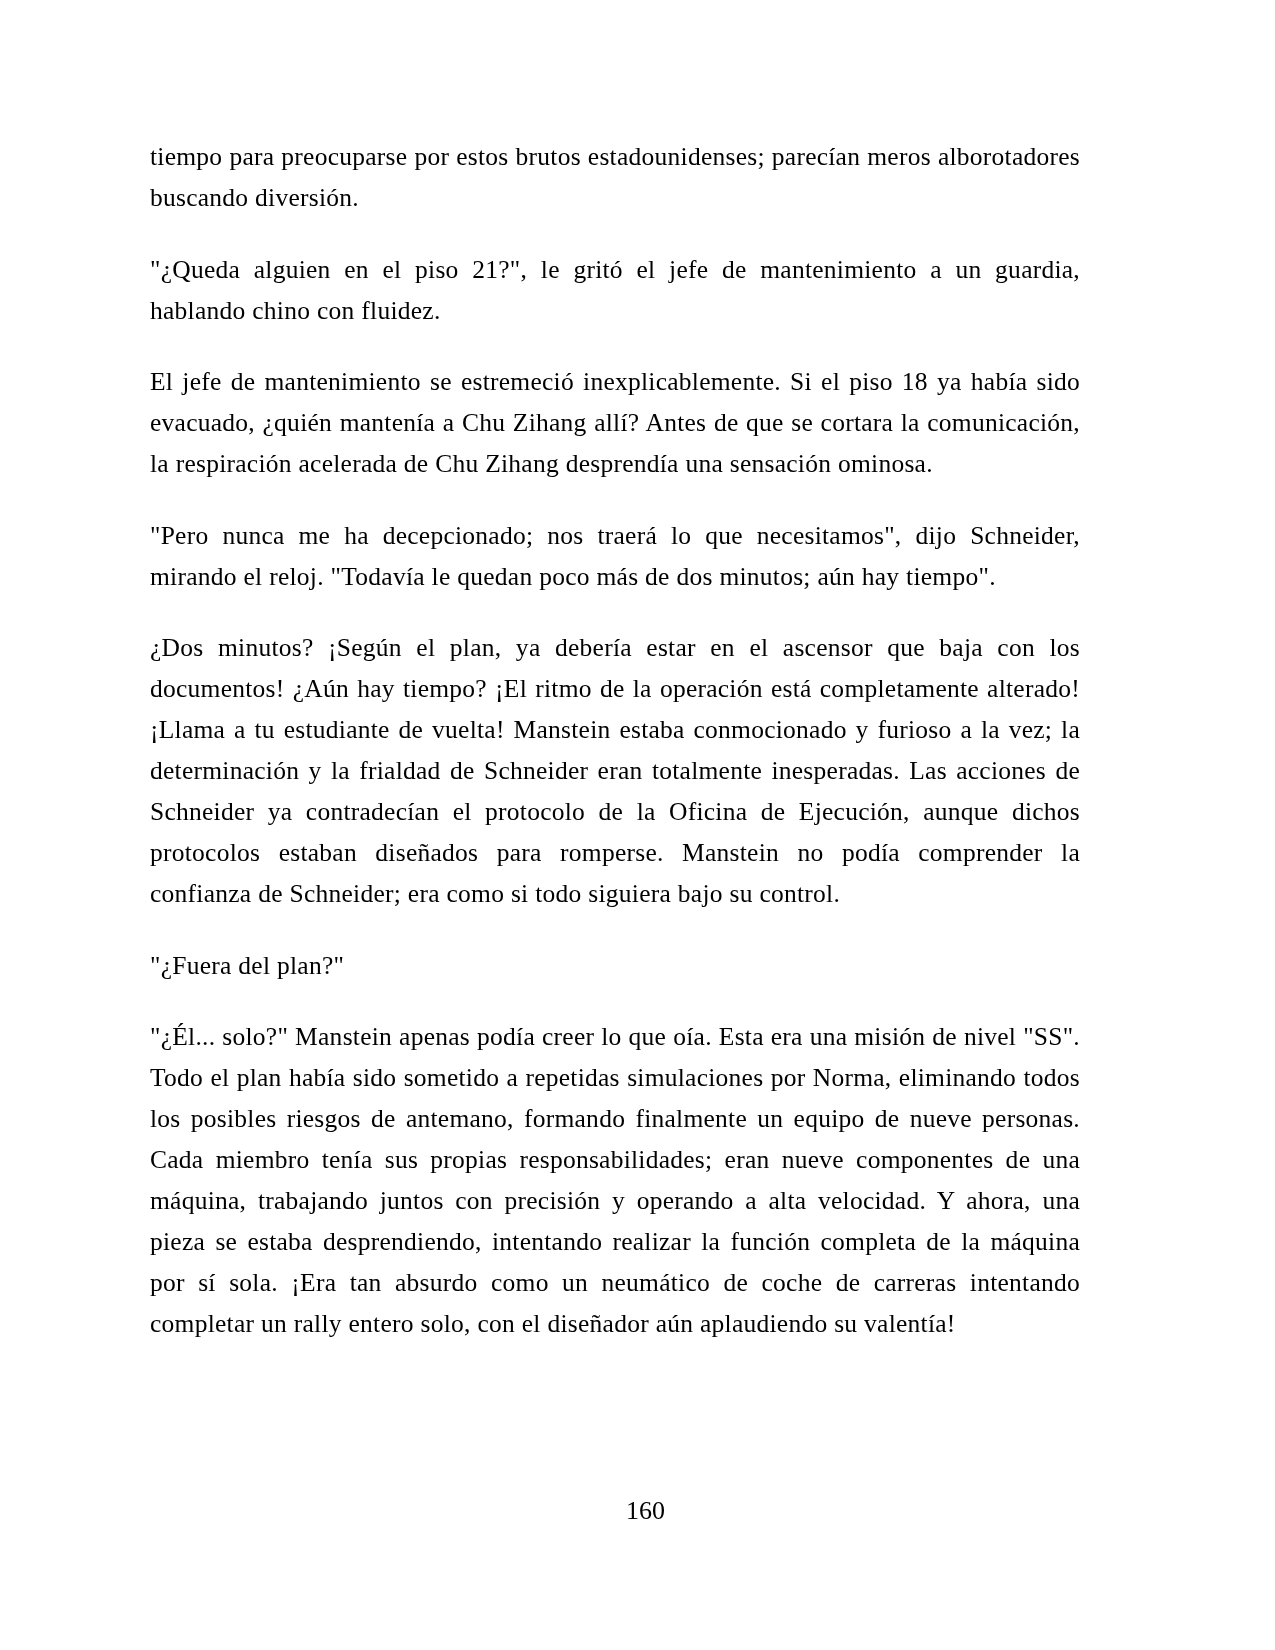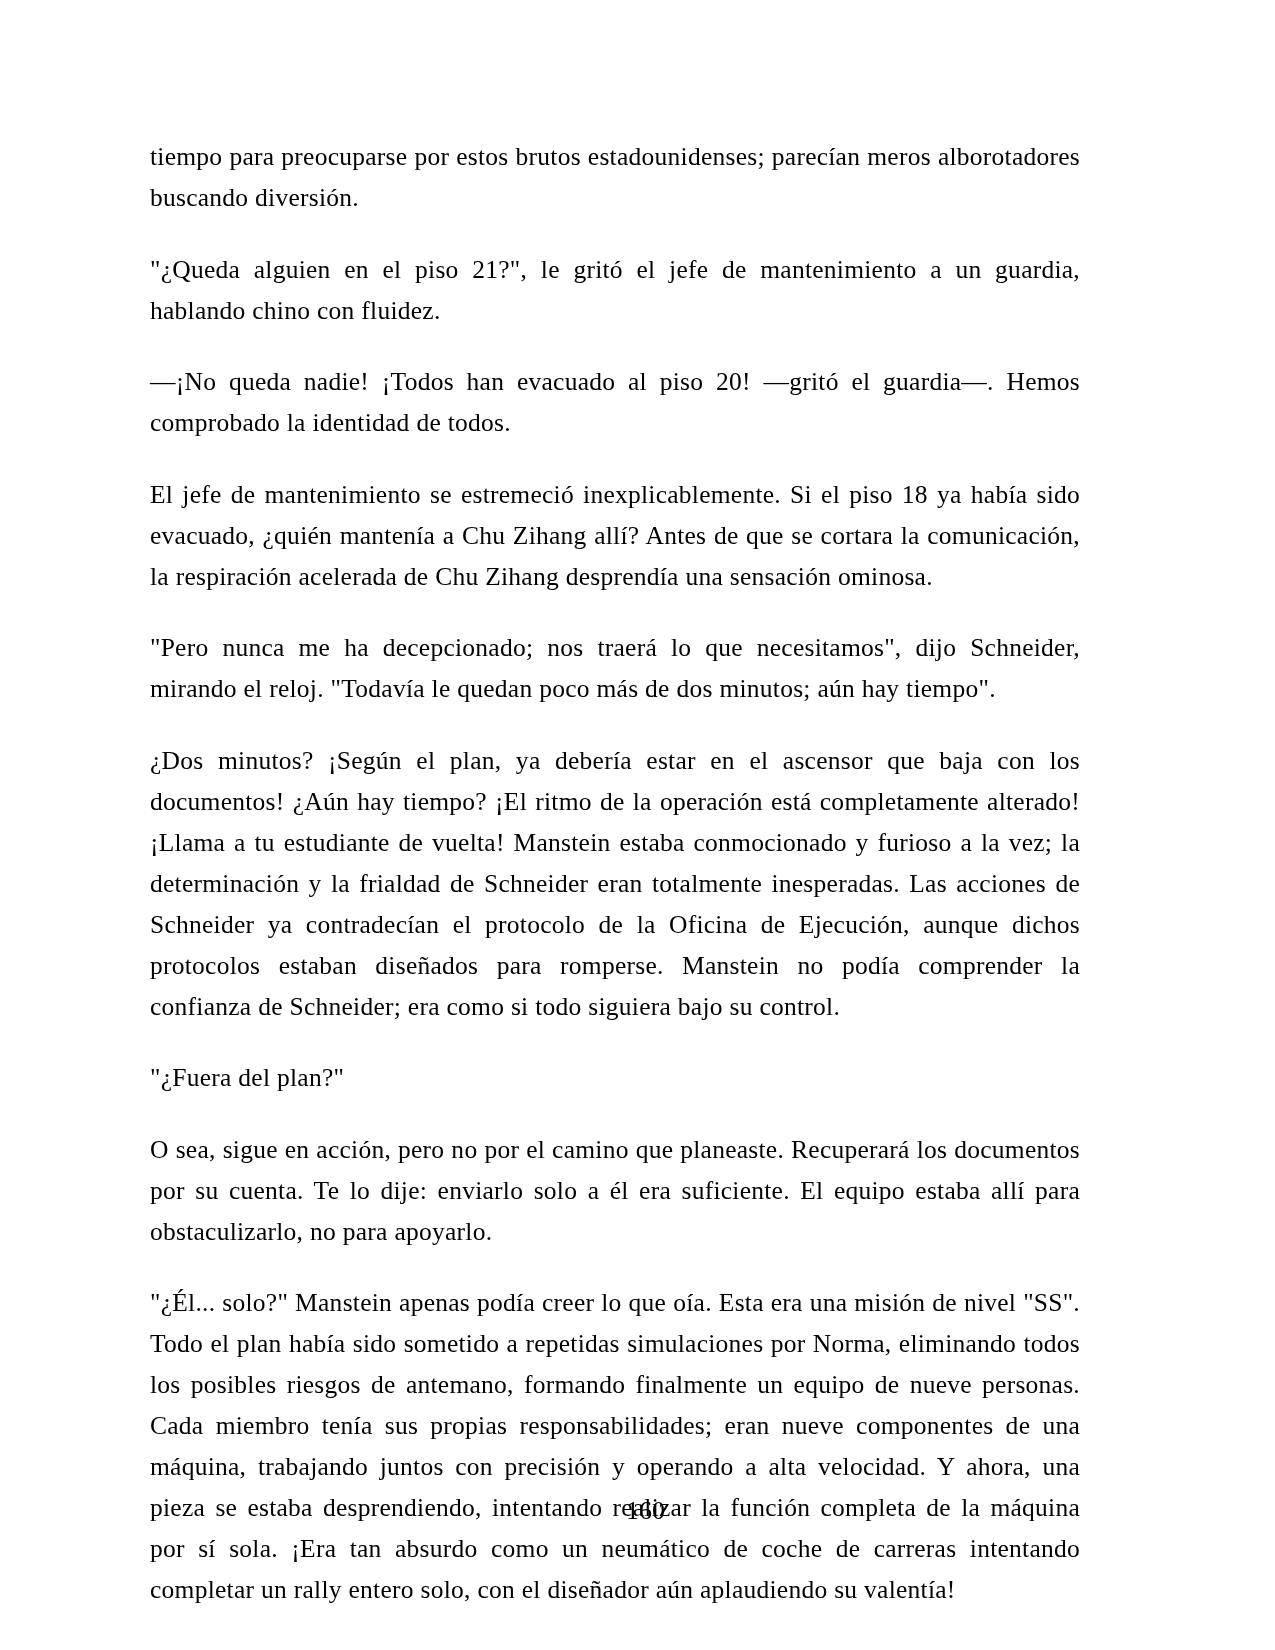"—¡No queda nadie! ¡Todos han" p.para { html: <p>—¡No queda nadie! ¡Todos han evacuado al piso 20! —gritó el guardia—. Hemos comprobado la identidad de todos.</p> -> none }
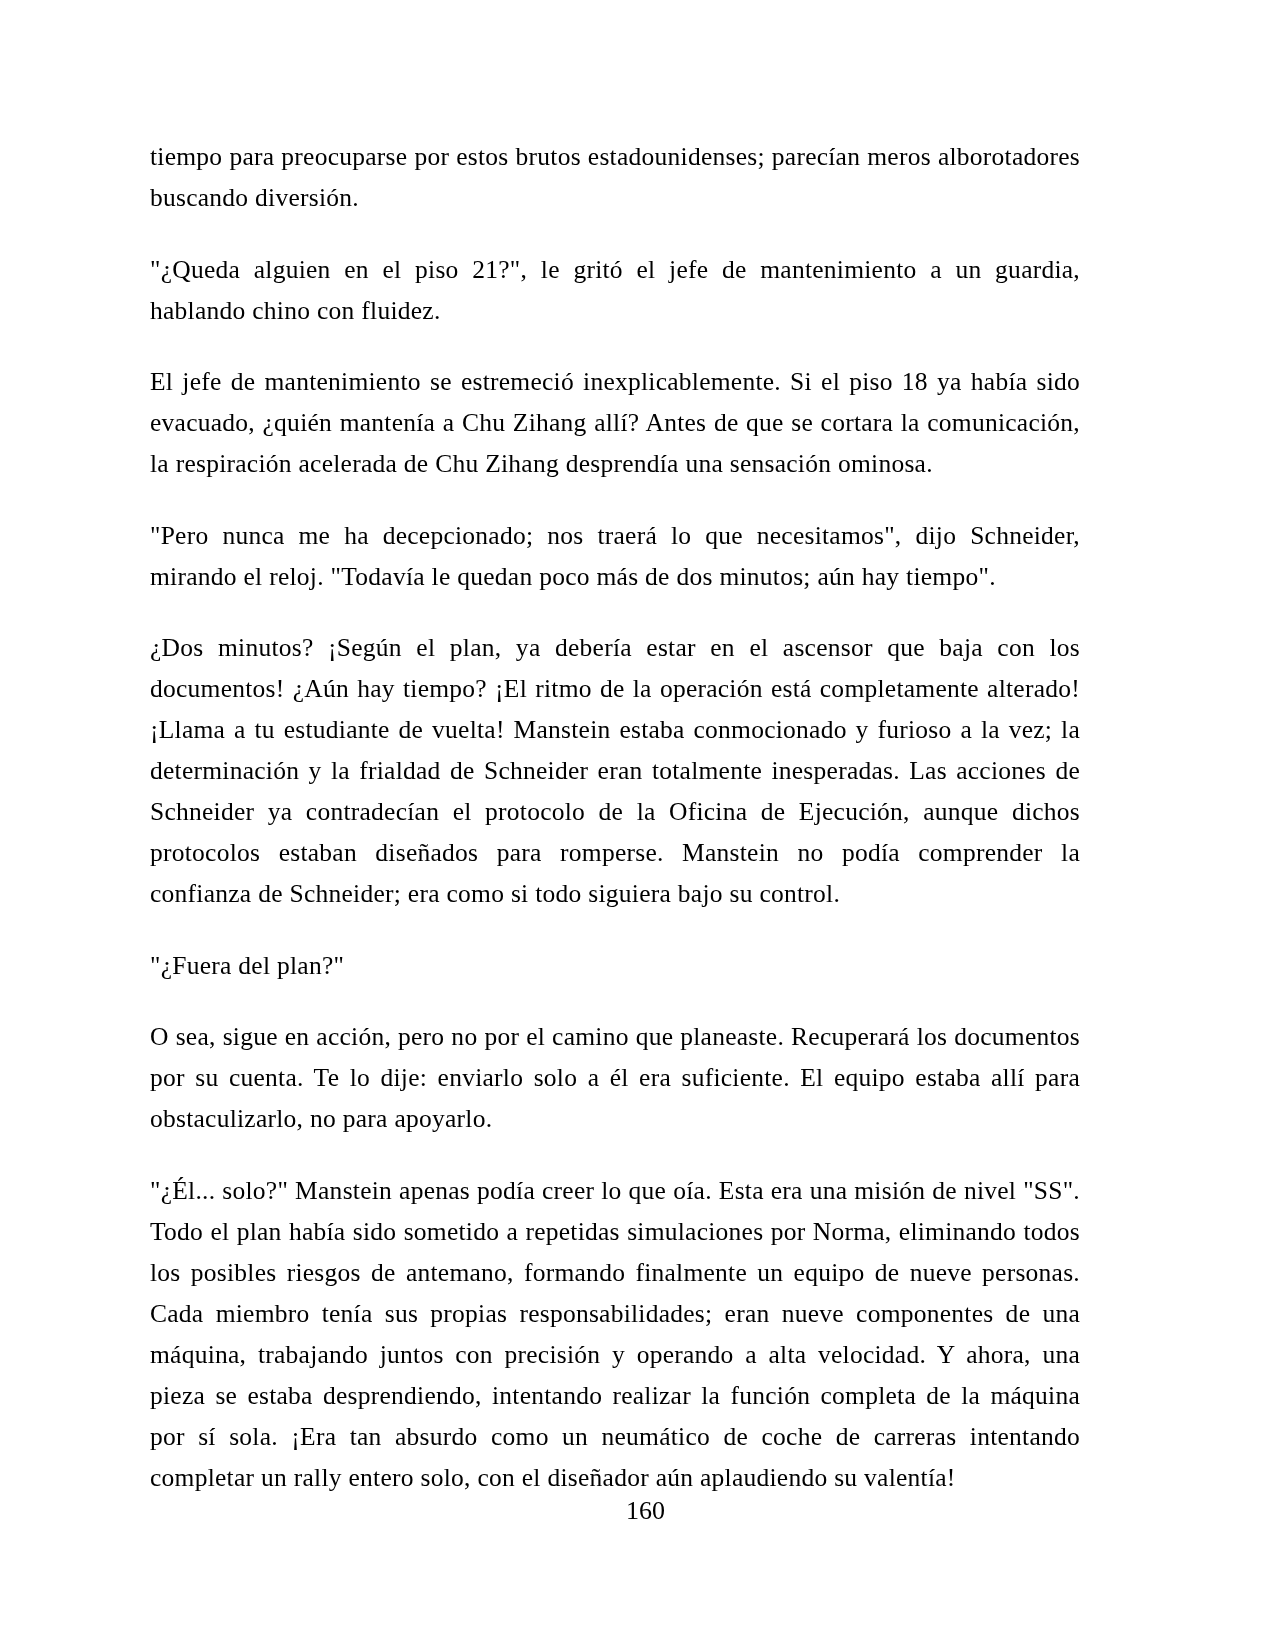"O sea, sigue en acción," p.para { html: <p>O sea, sigue en acción, pero no por el camino que planeaste. Recuperará los documentos por su cuenta. Te lo dije: enviarlo solo a él era suficiente. El equipo estaba allí para obstaculizarlo, no para apoyarlo.</p> -> none }
